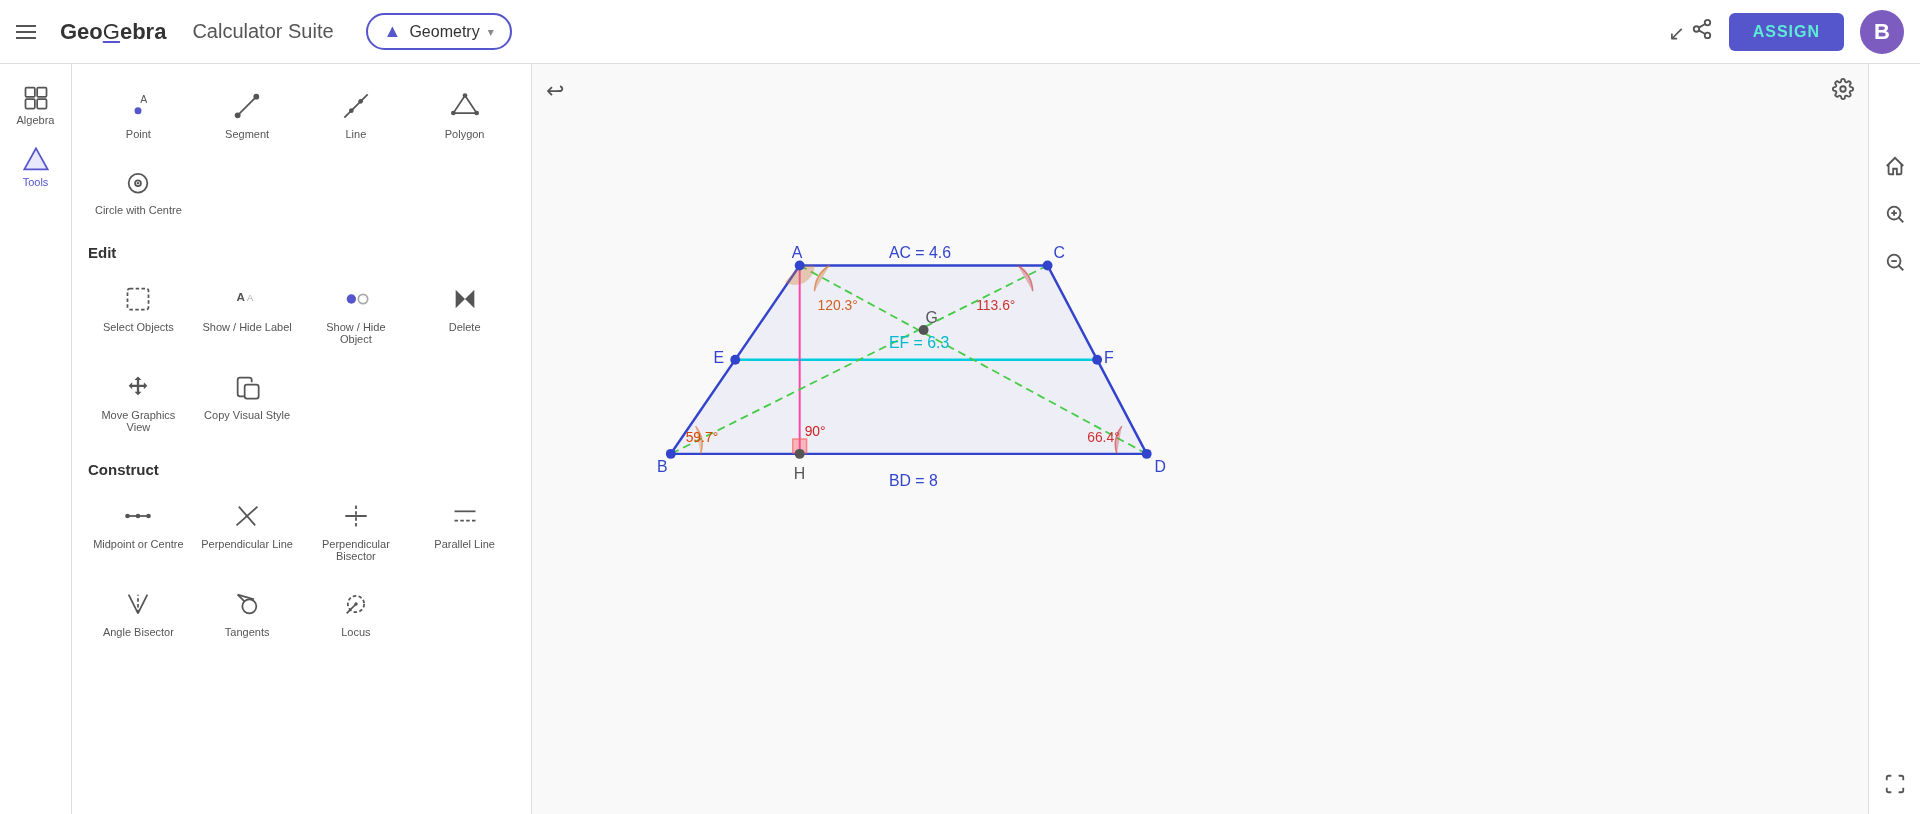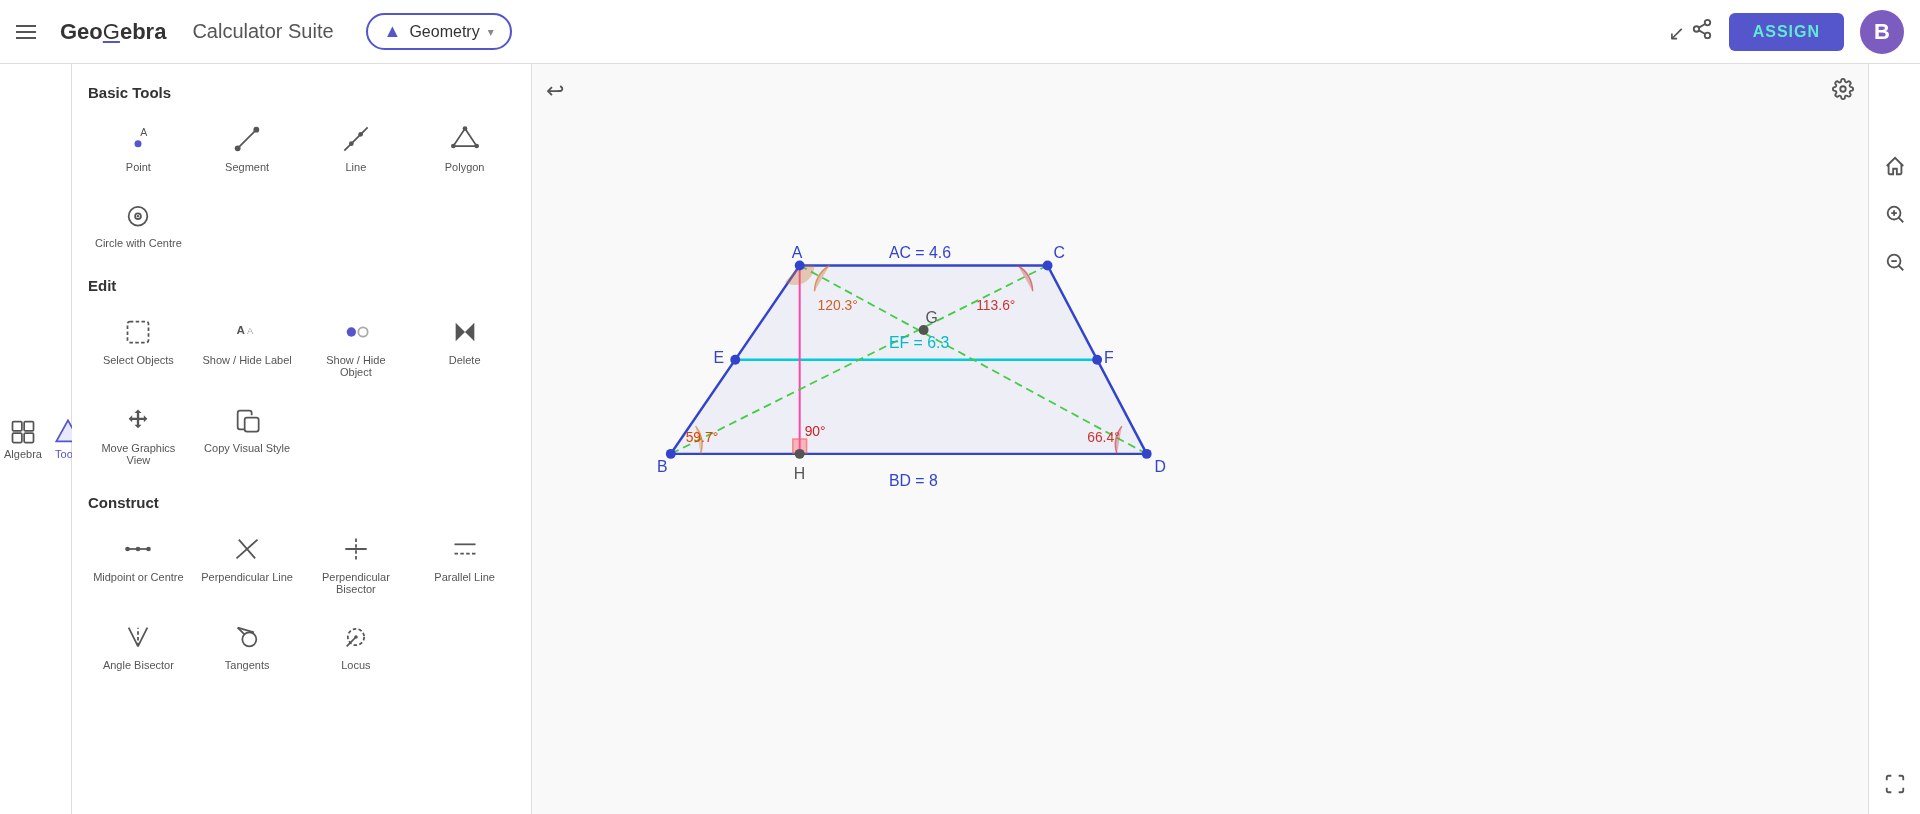"Basic Tools" div.section-title { html: <div>Basic Tools</div> -> none }
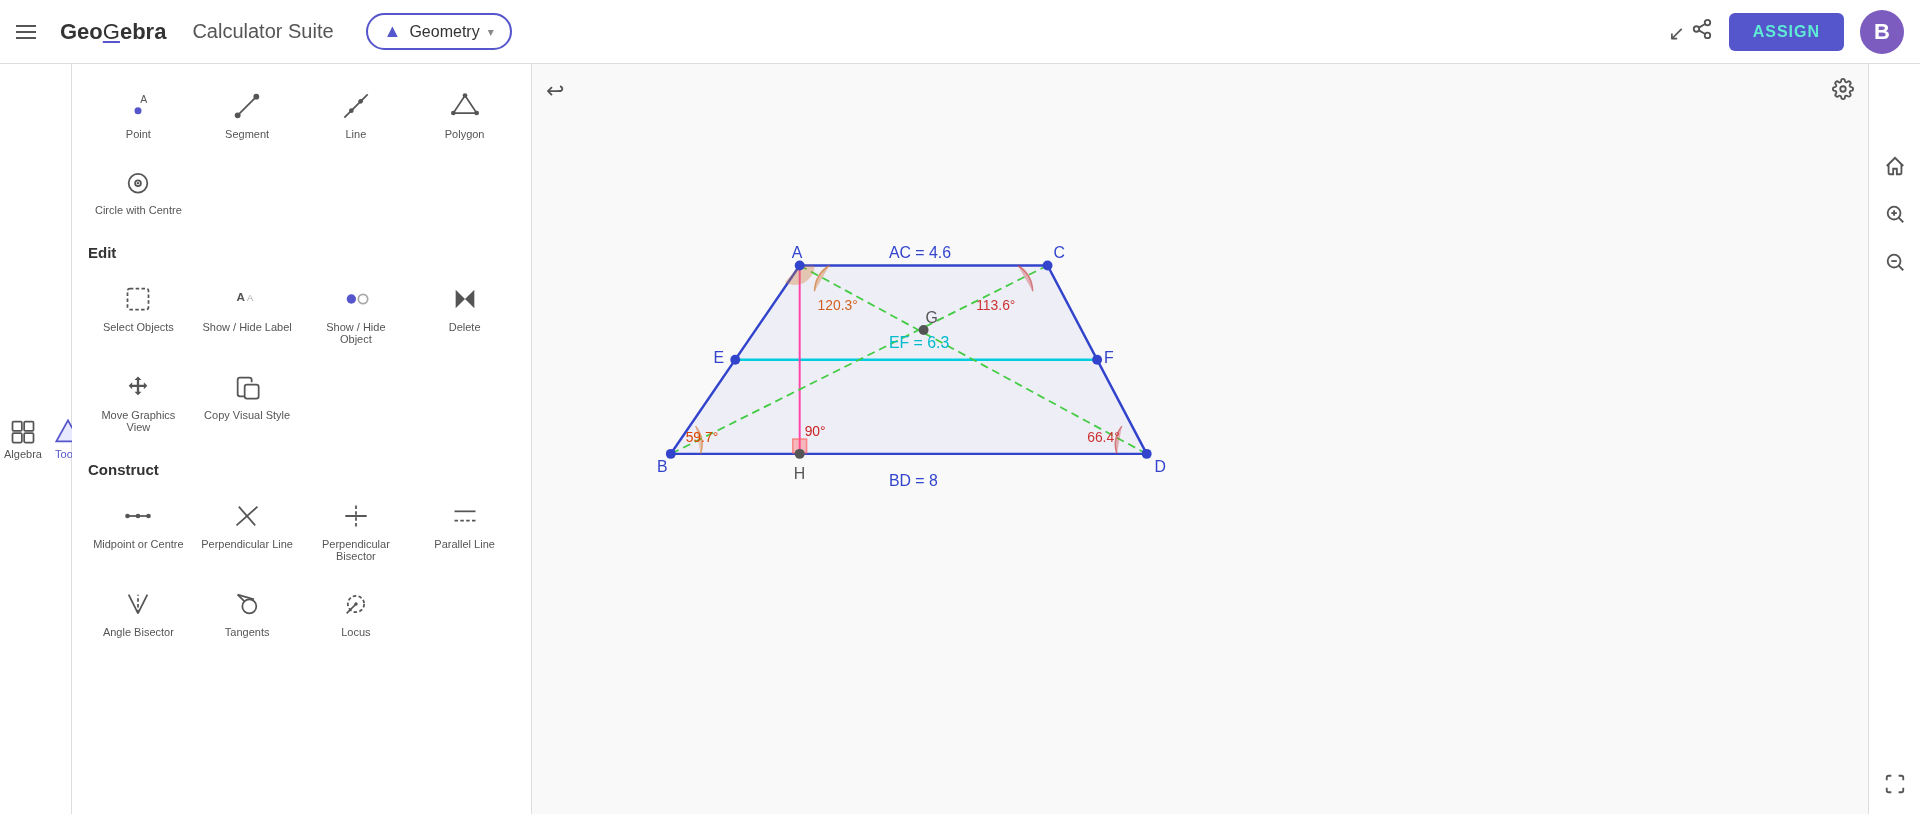"Algebra" #left-icons { flex-direction: row -> column }
